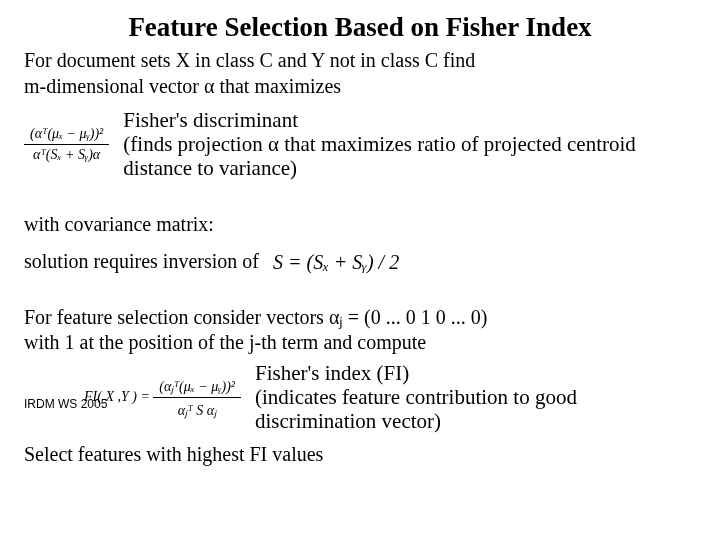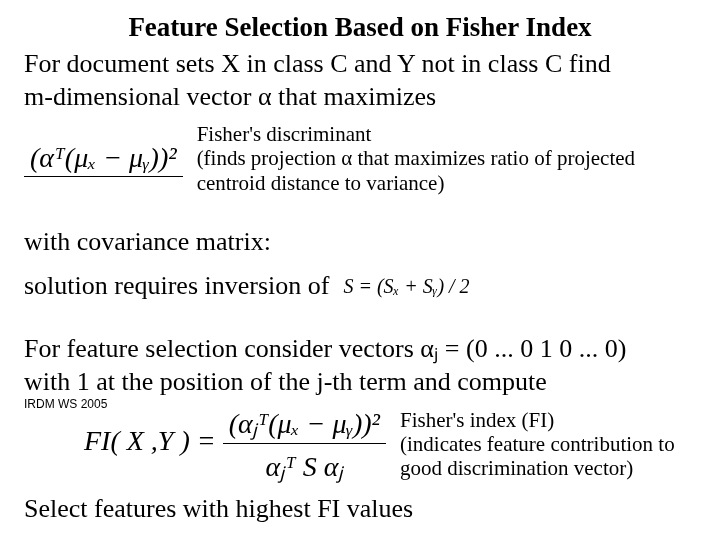"For document sets X in" .p { font-size: 26px -> 20px }
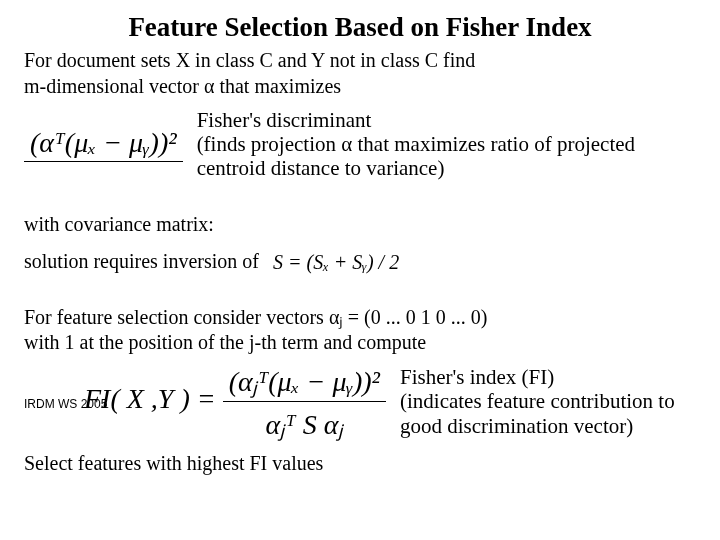"(αᵀ(μₓ − μᵧ))²" .formula { font-size: 28px -> 14px }
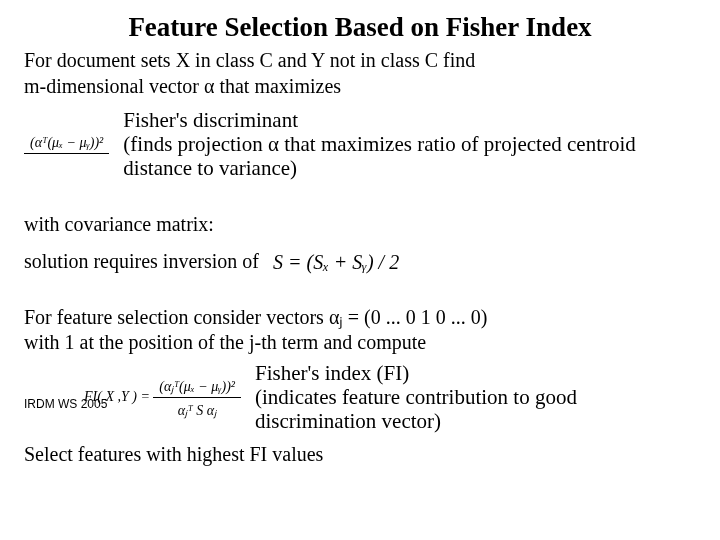"αᵀ(Sₓ + Sᵧ)α" span.den { html: none -> <span>αᵀ(Sₓ + Sᵧ)α</span> }
